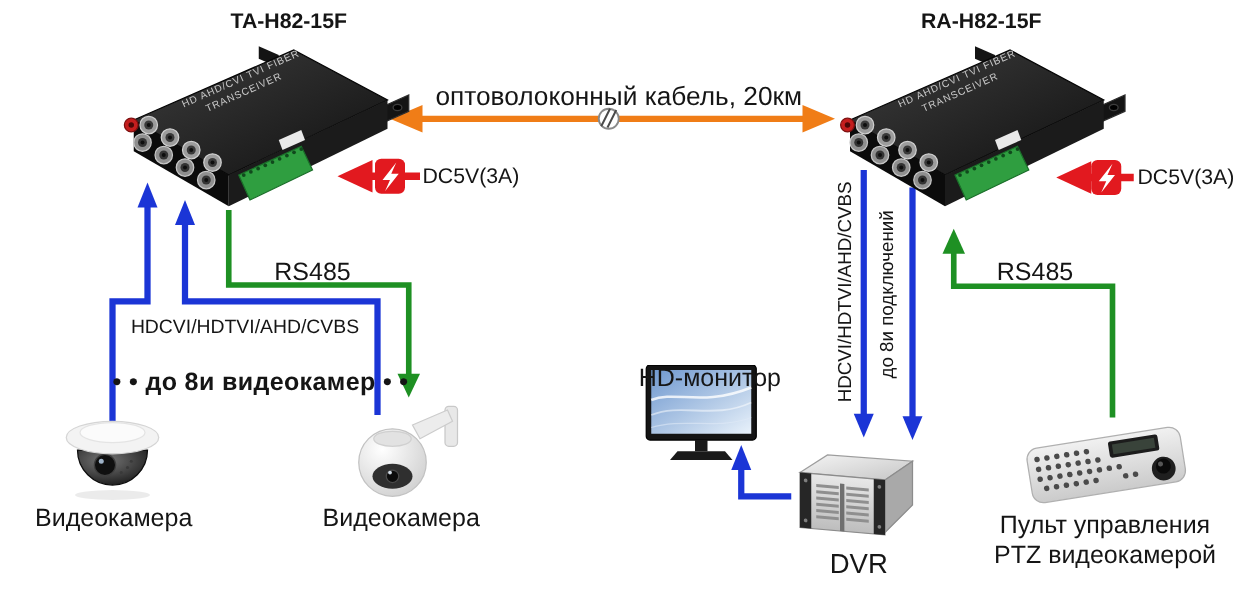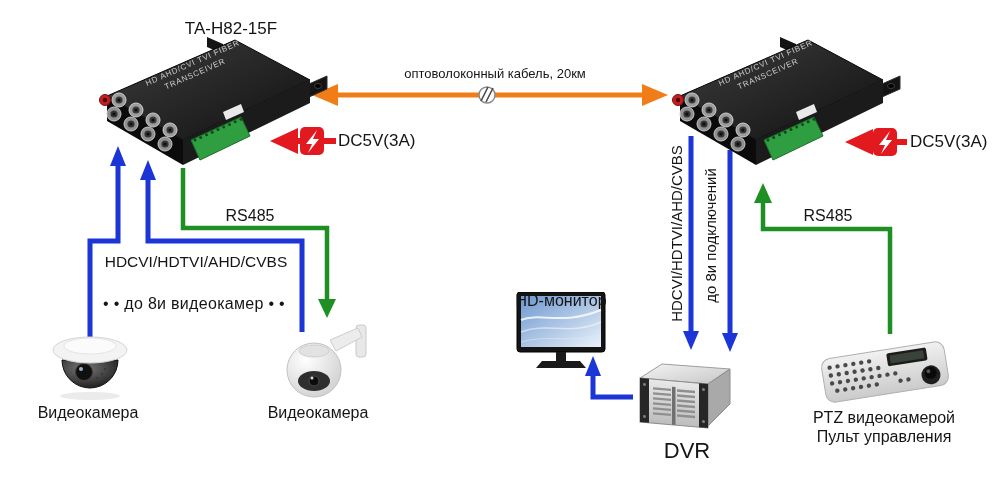"TA-H82-15F" .title { font-weight: normal -> bold; margin-top: 12px -> none }
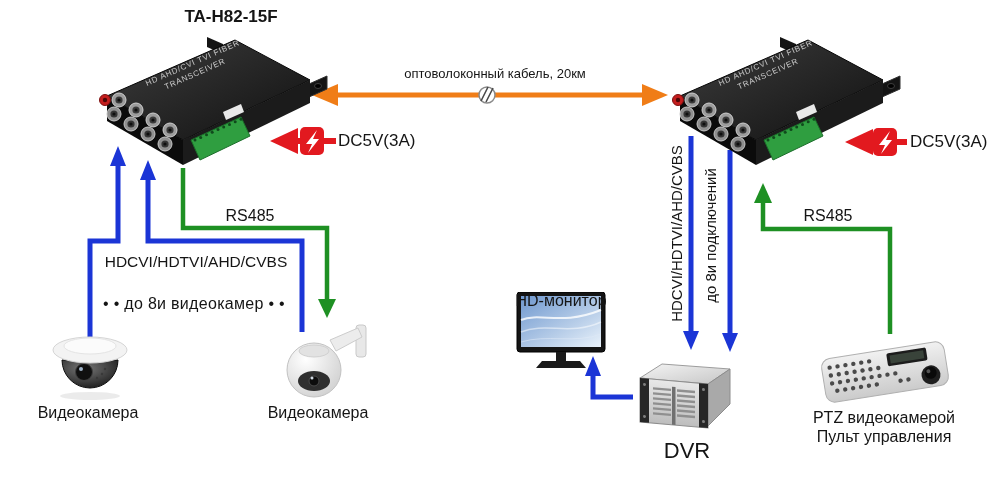"RA-H82-15F" div.lbl { html: none -> <div>RA-H82-15F</div> }
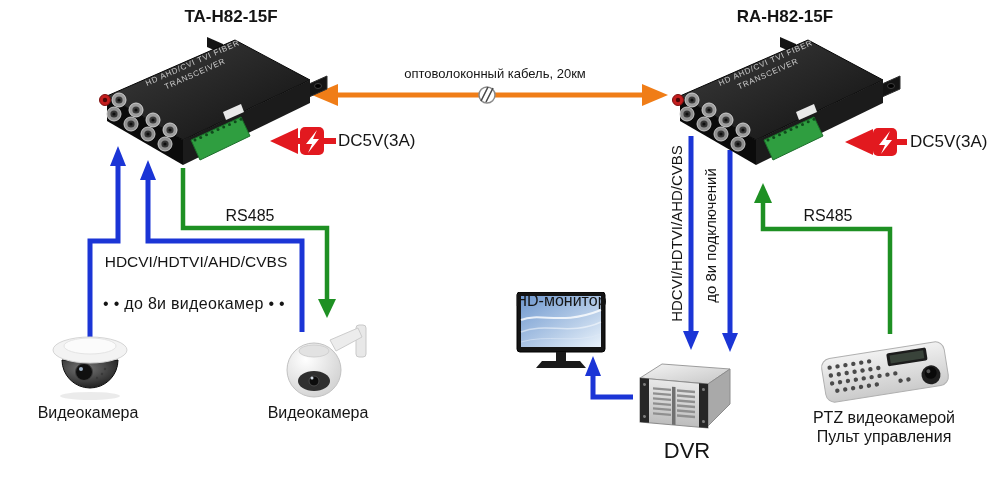"оптоволоконный кабель, 20км" div.lbl { font-size: 13px -> 21px }
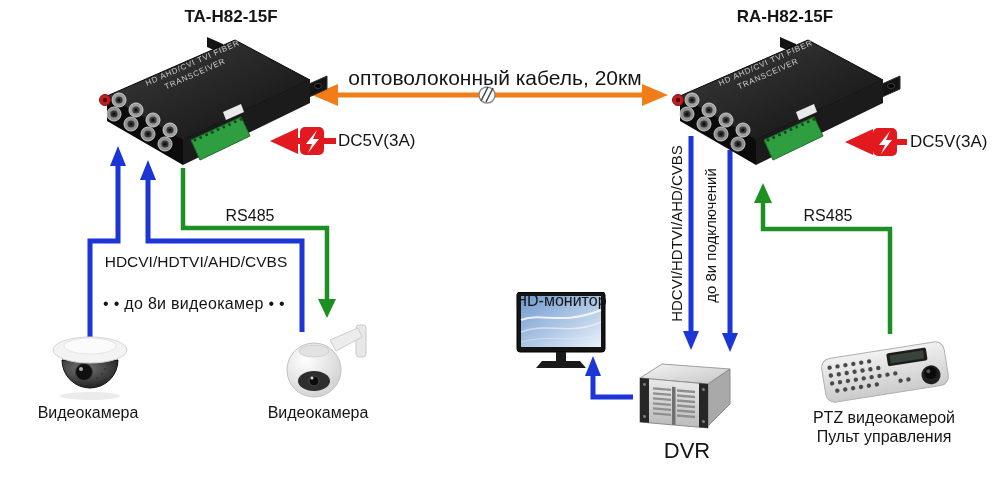"RS485" .lbl { font-size: 16px -> 20px }
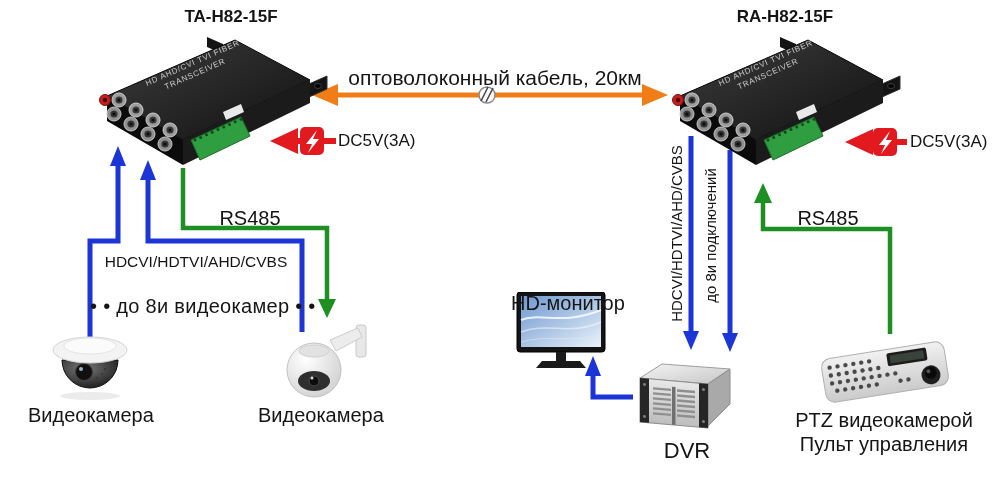"• • до 8и видеокамер" .note { font-weight: none -> bold }
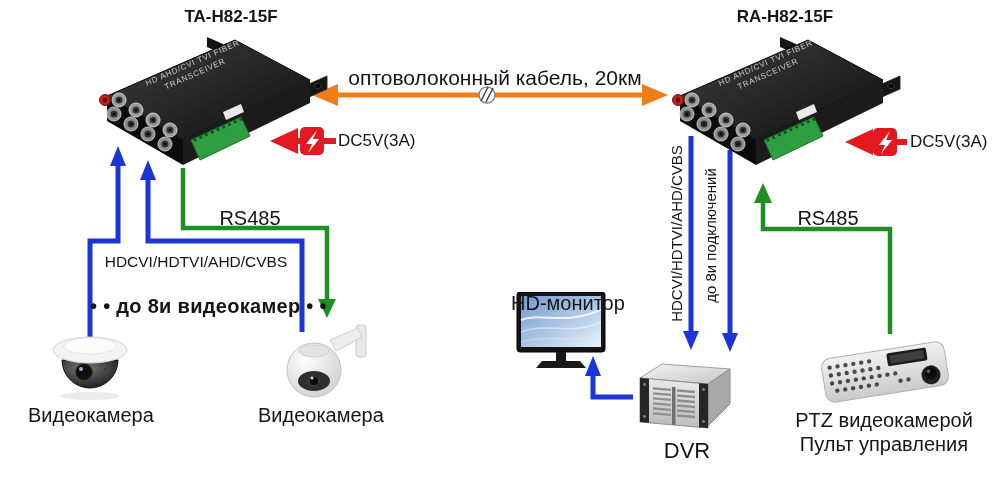"PTZ видеокамерой" div { order: before "Пульт управления" -> after "Пульт управления" }
